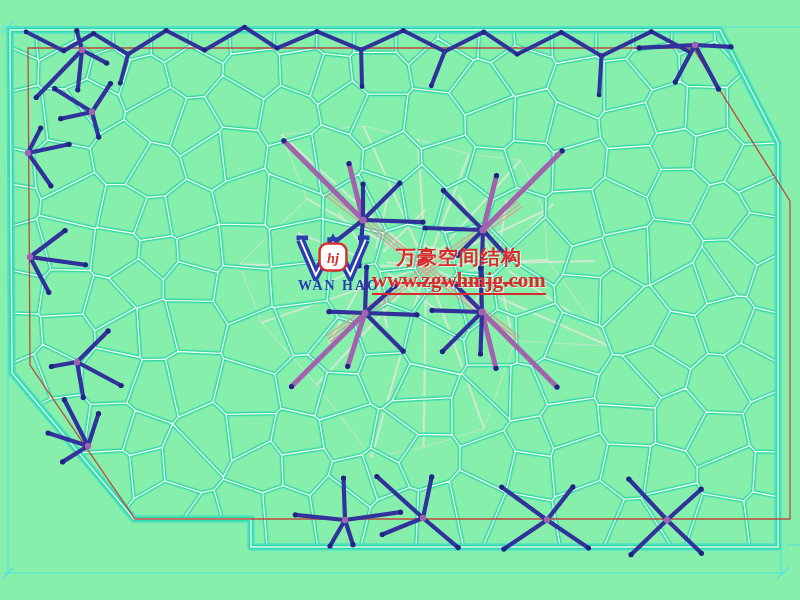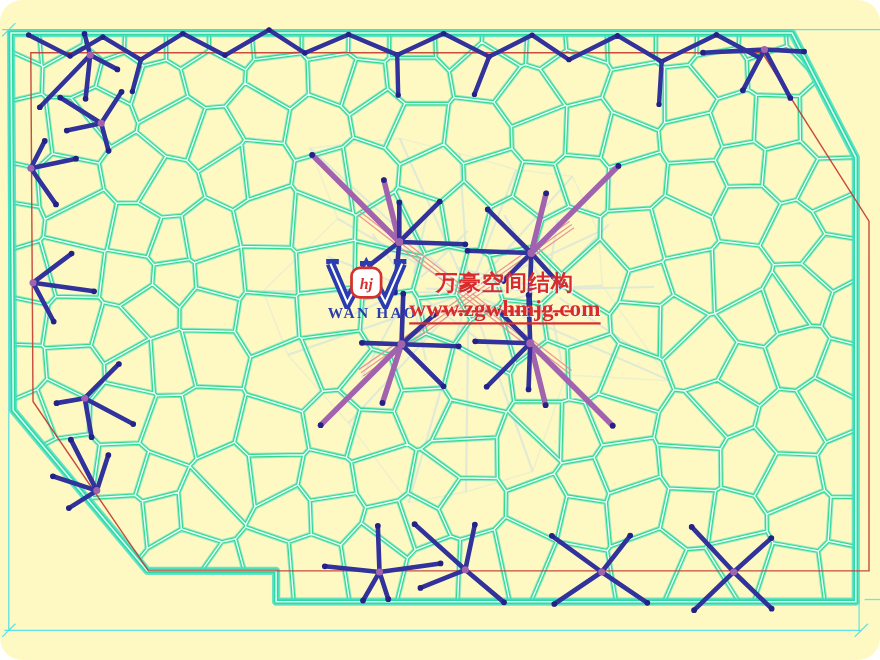"hj" #stage { background: #fef9c3 -> #86efac; border-radius: 20px -> none }
